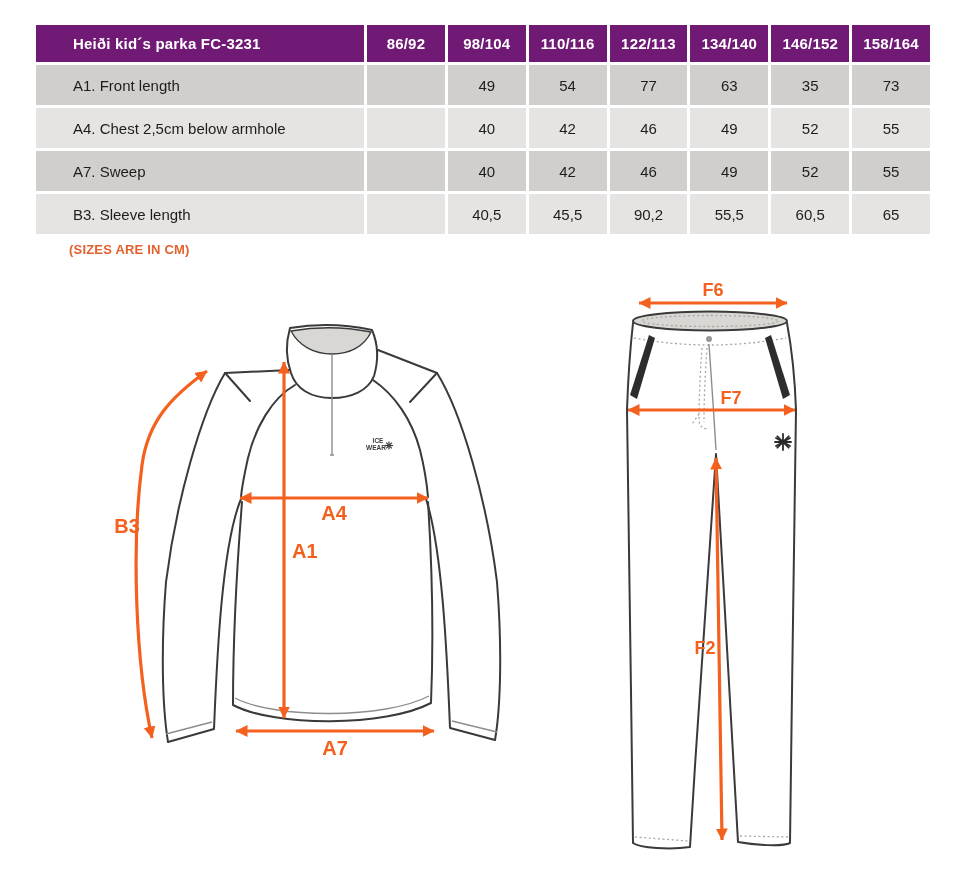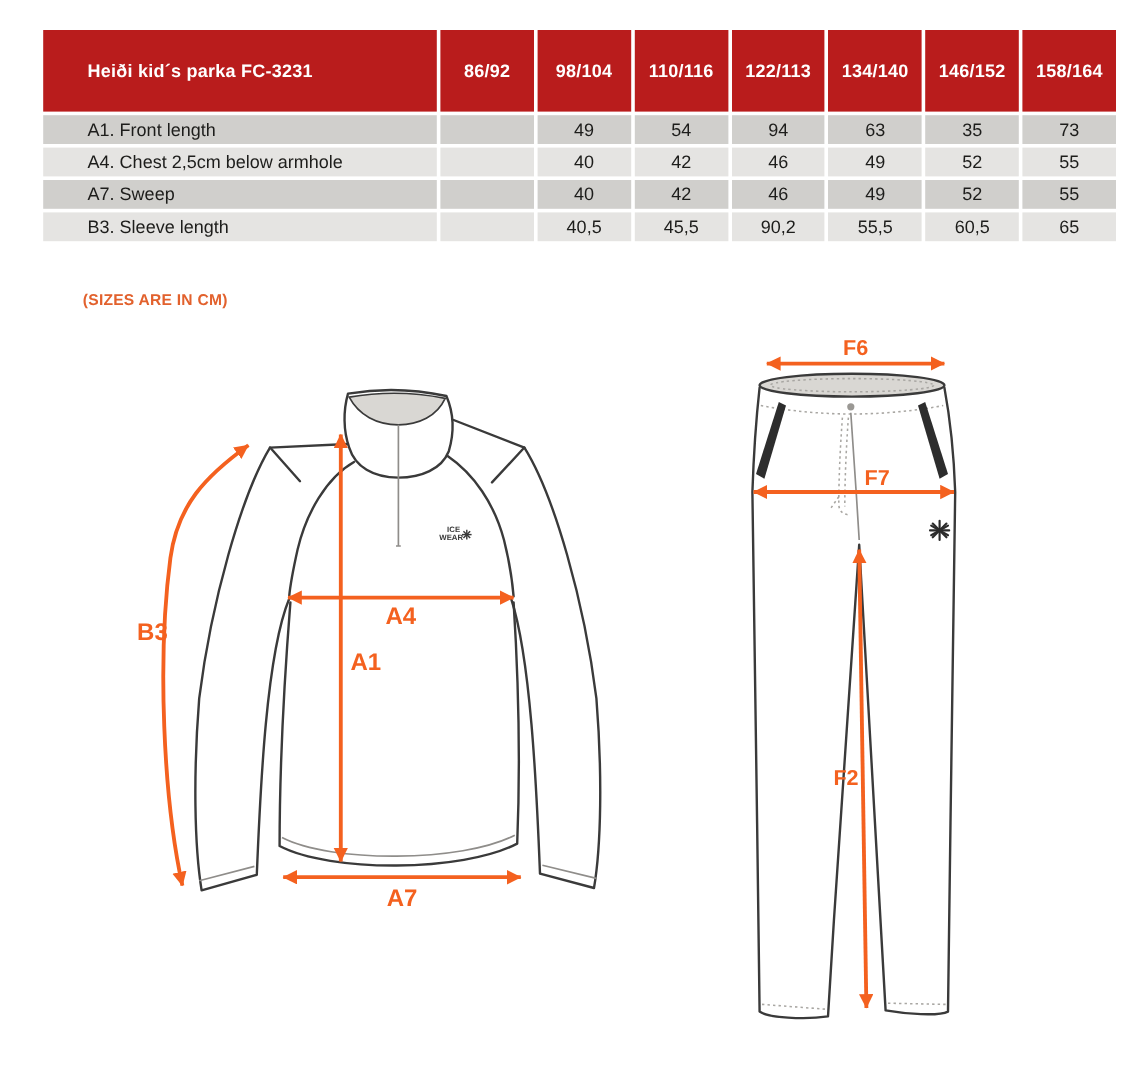"Heiði kid´s parka FC-3231" .cell.th { background: #b91c1c -> #701a75; height: 68px -> 37px }
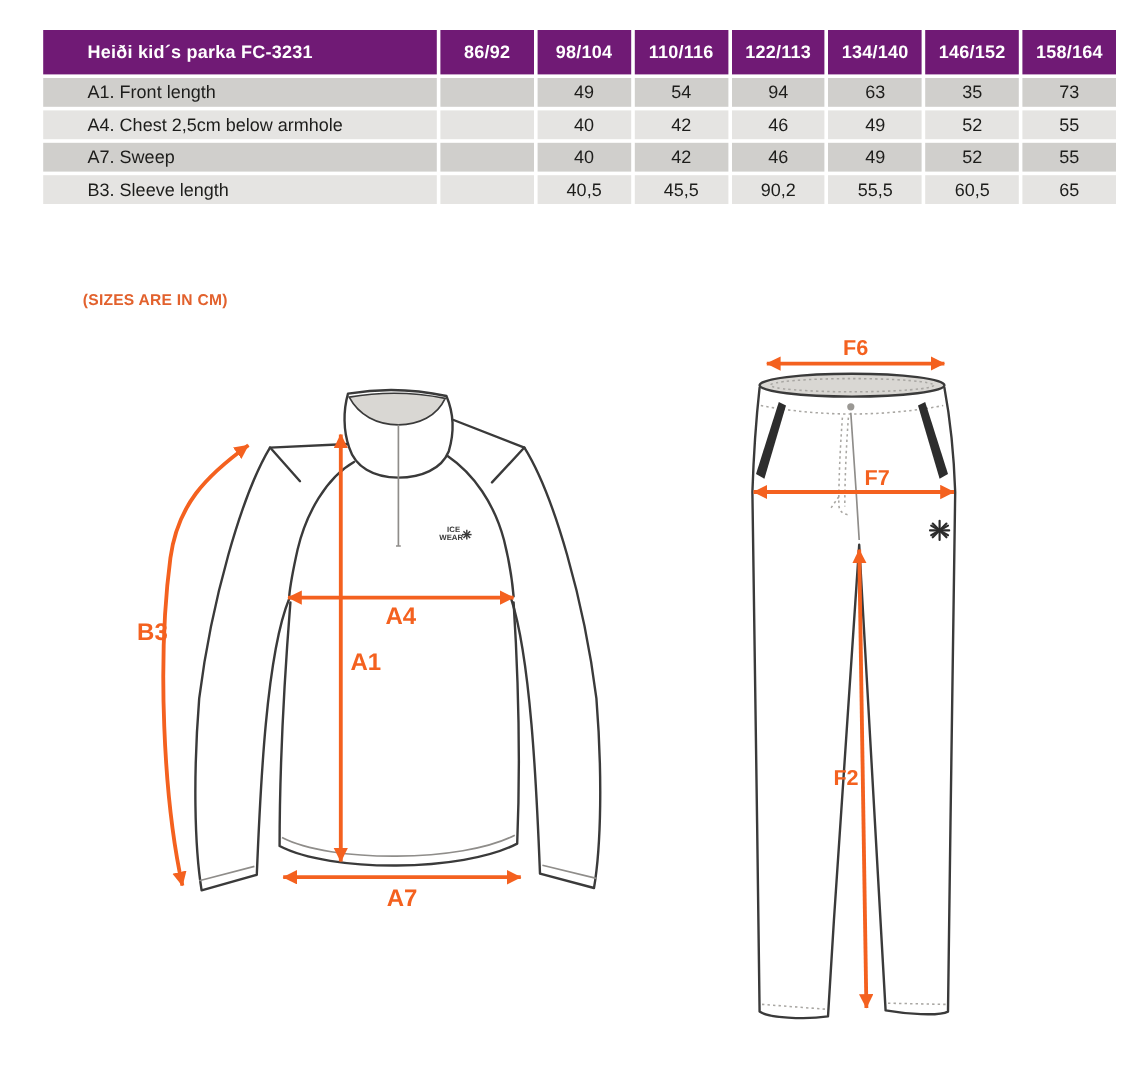"A1. Front length" .cell.rowc { height: 24px -> 40px }
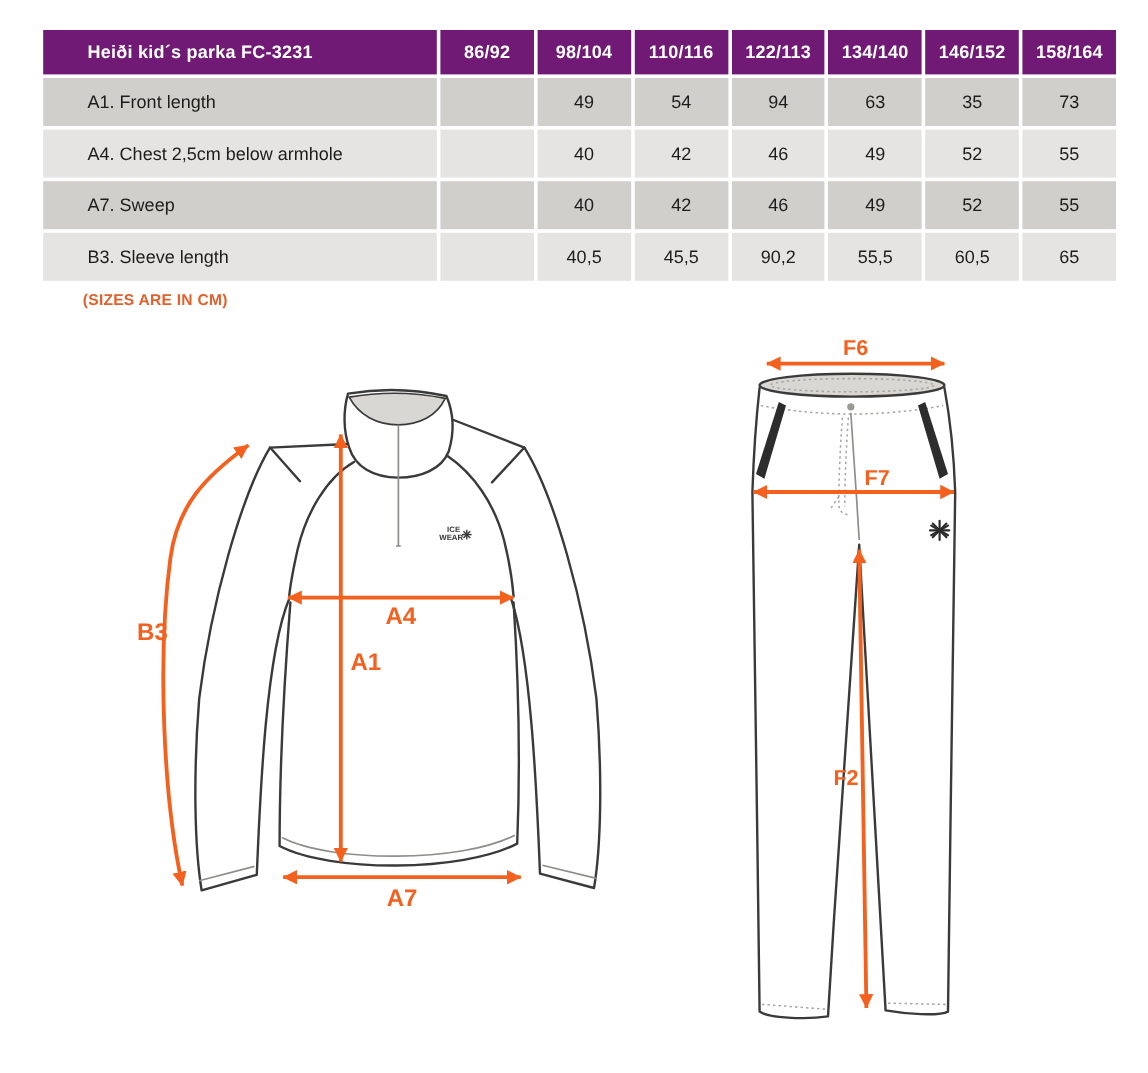"94" div.cell { text: 94 -> 77 }
